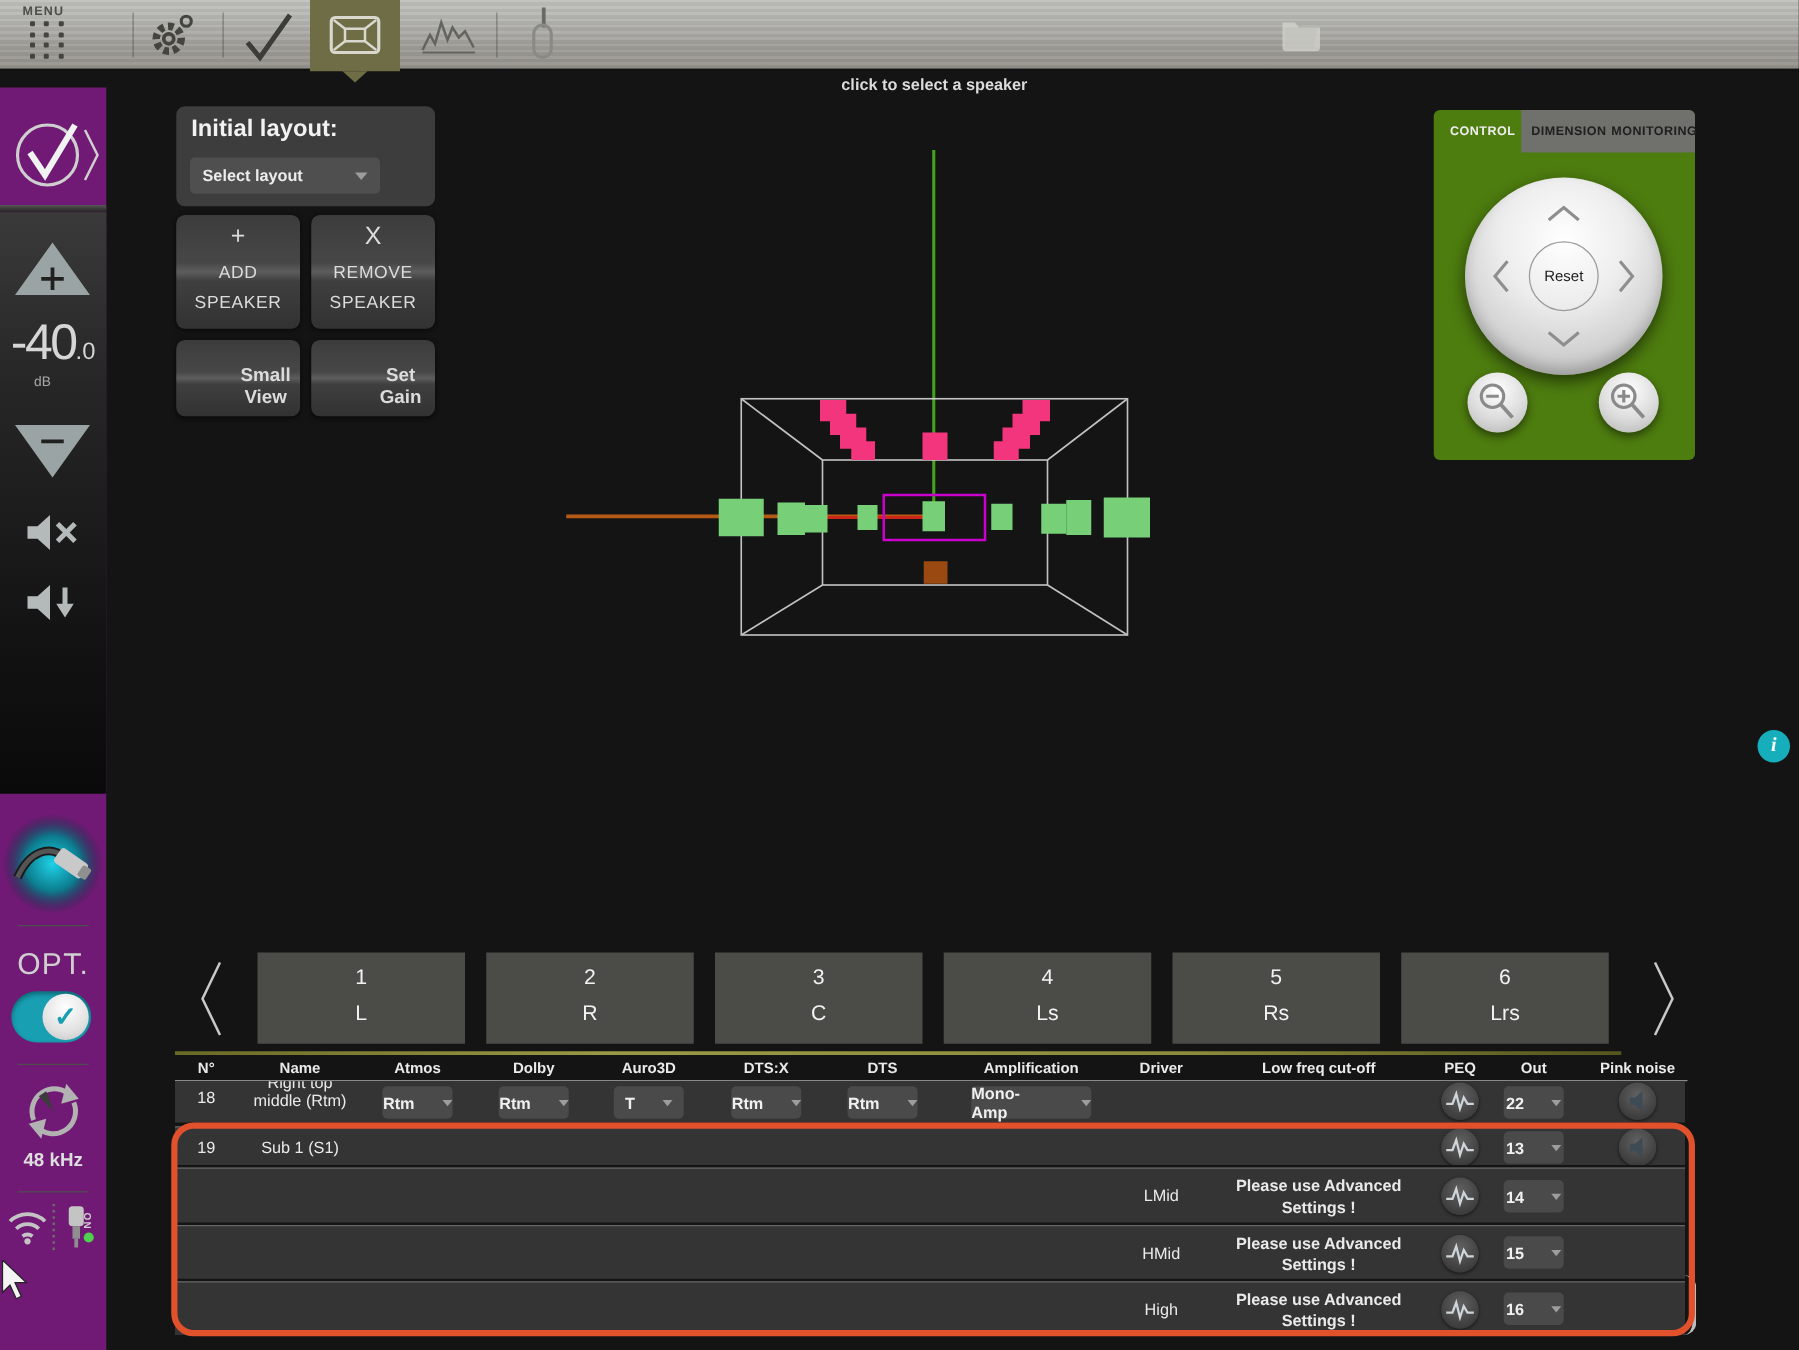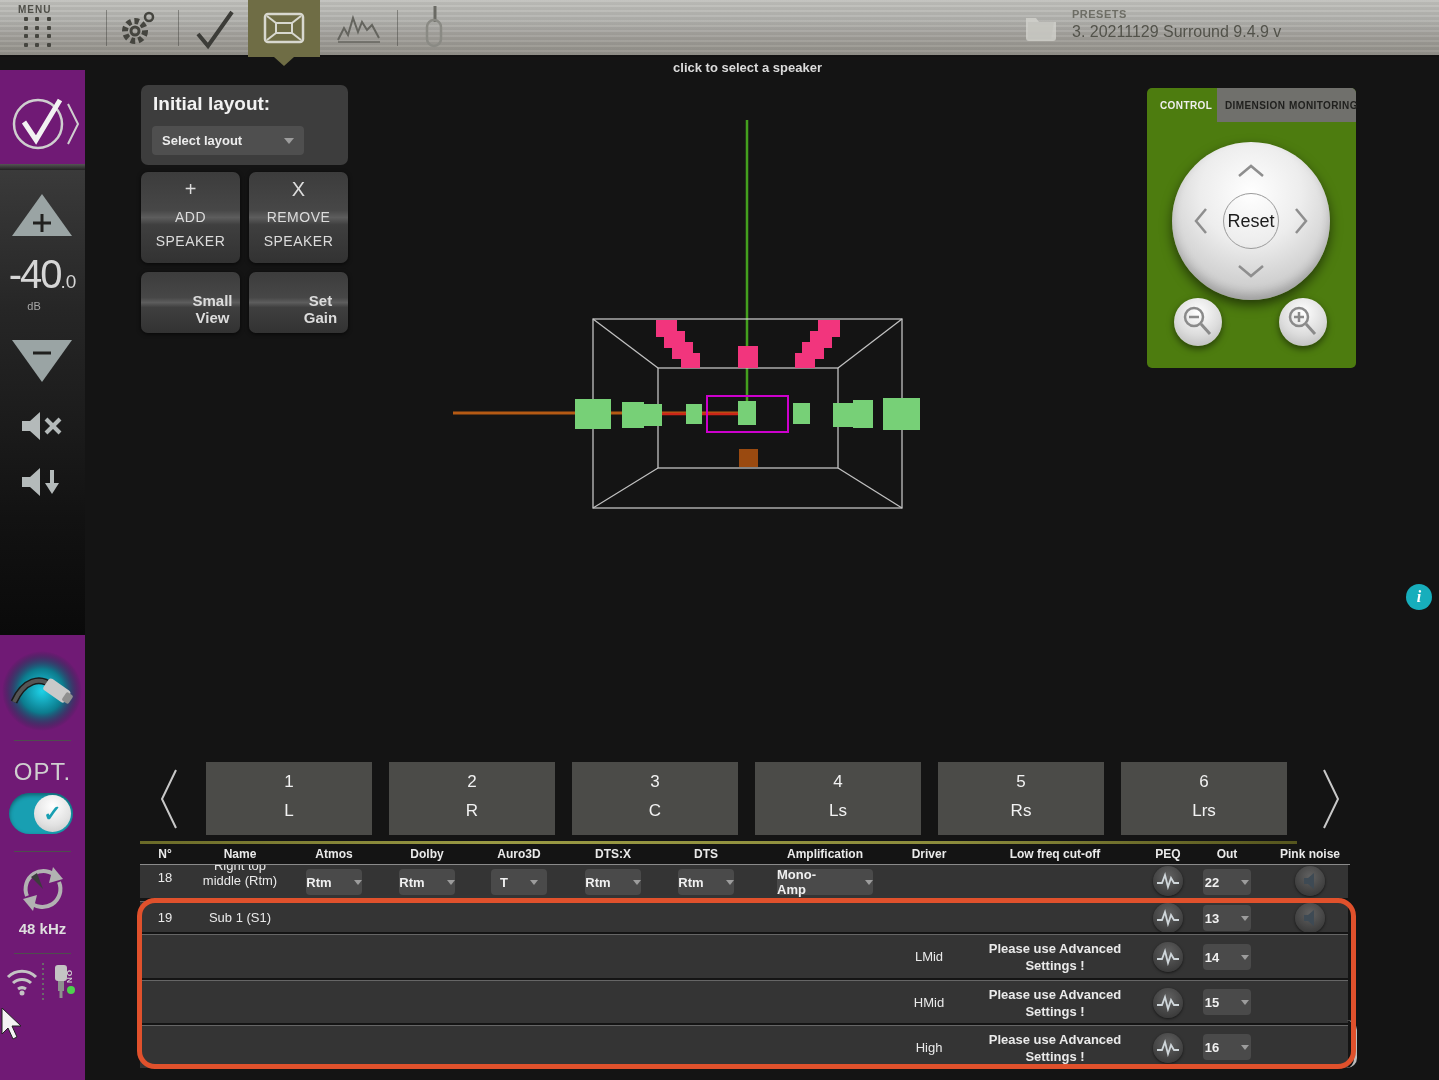"PRESETS" div { html: <div> <div>PRESETS</div> <div>3. 20211129 Surround 9.4.9 v</div> </div> -> none }
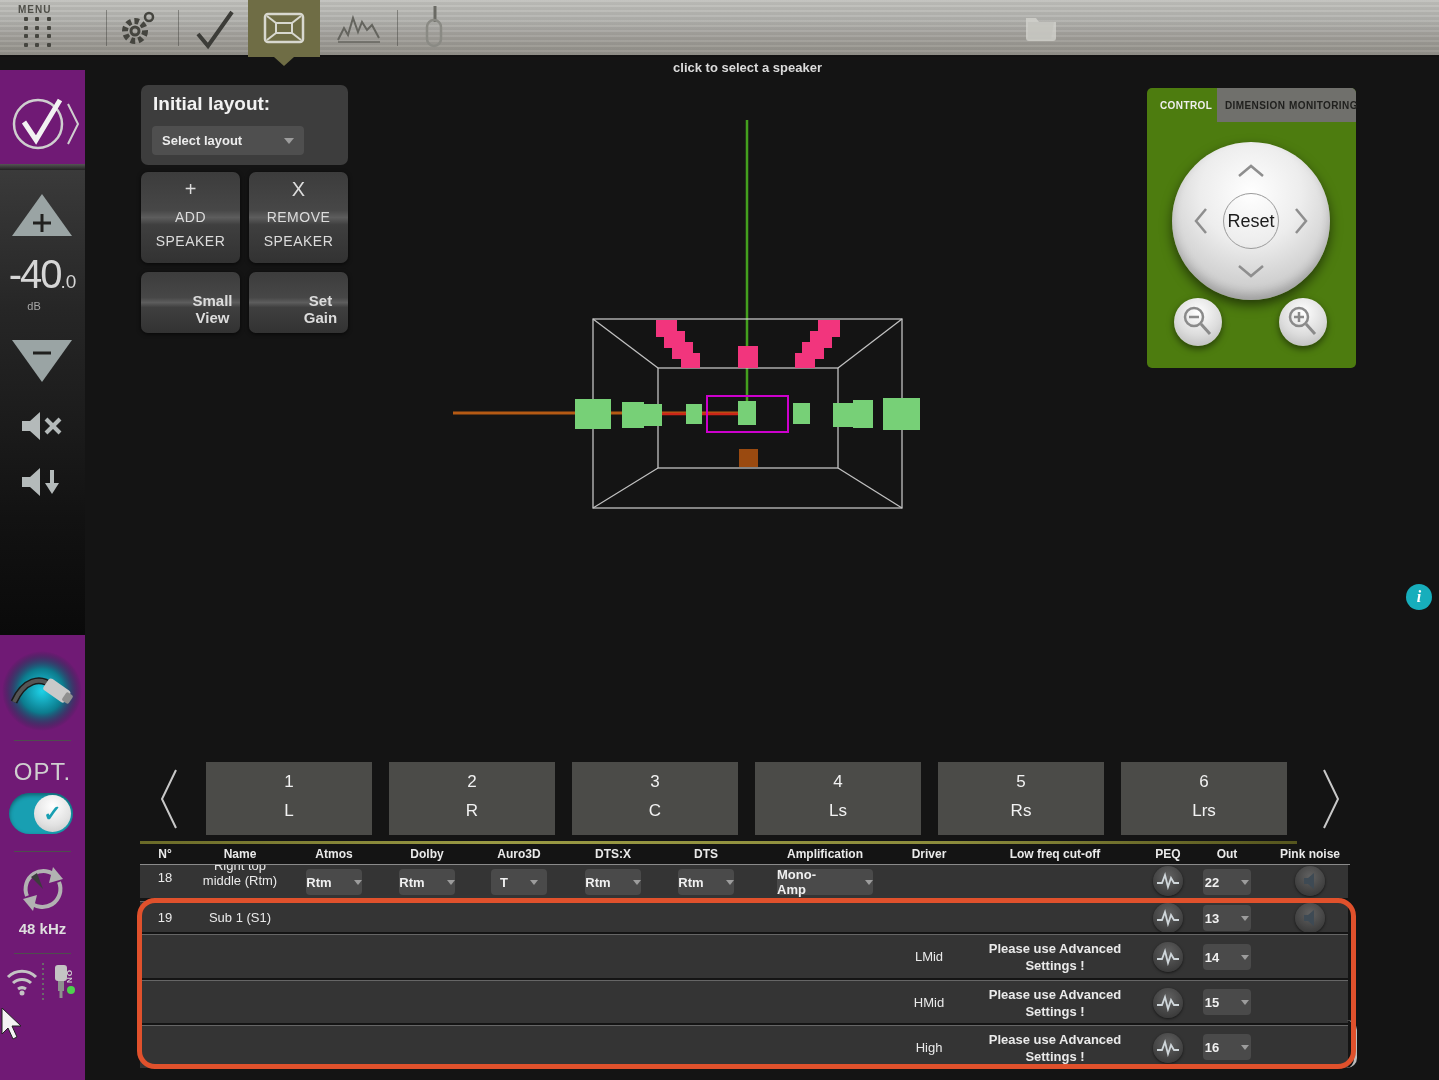"Reset" #dpad-reset { font-size: 18px -> 12px }
